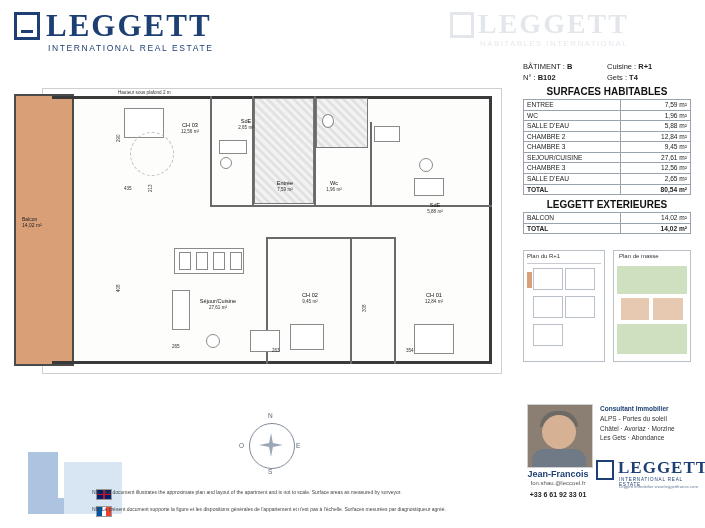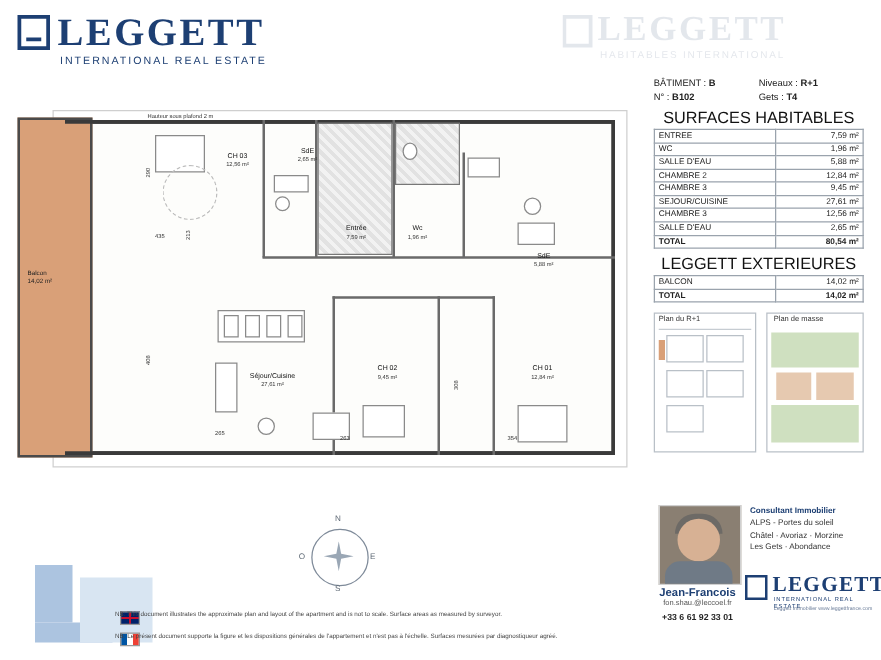"Niveaux :" span { text: Niveaux -> Cuisine }
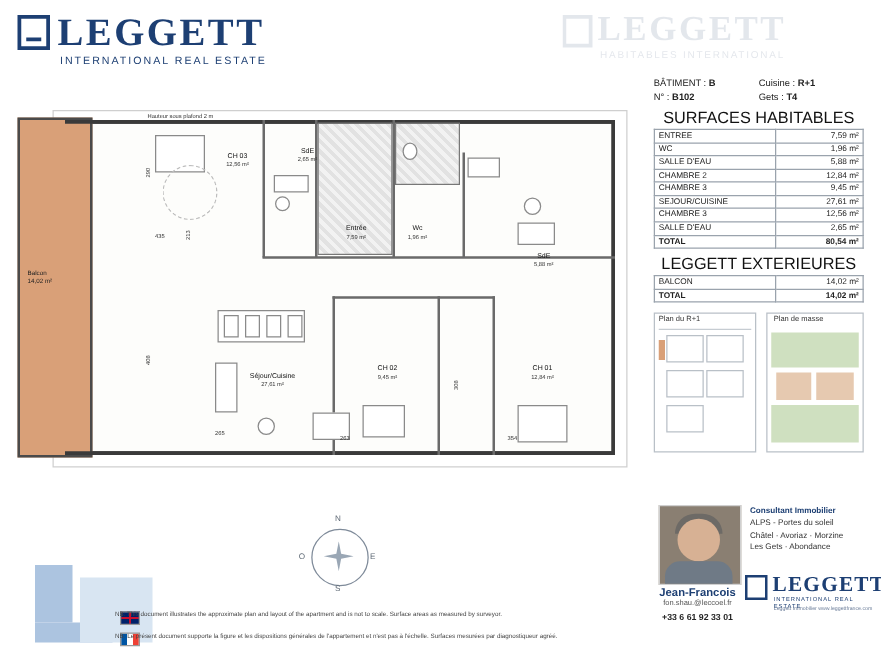"SURFACES HABITABLES" .sec-title { font-size: 13px -> 10px; font-weight: normal -> bold }
